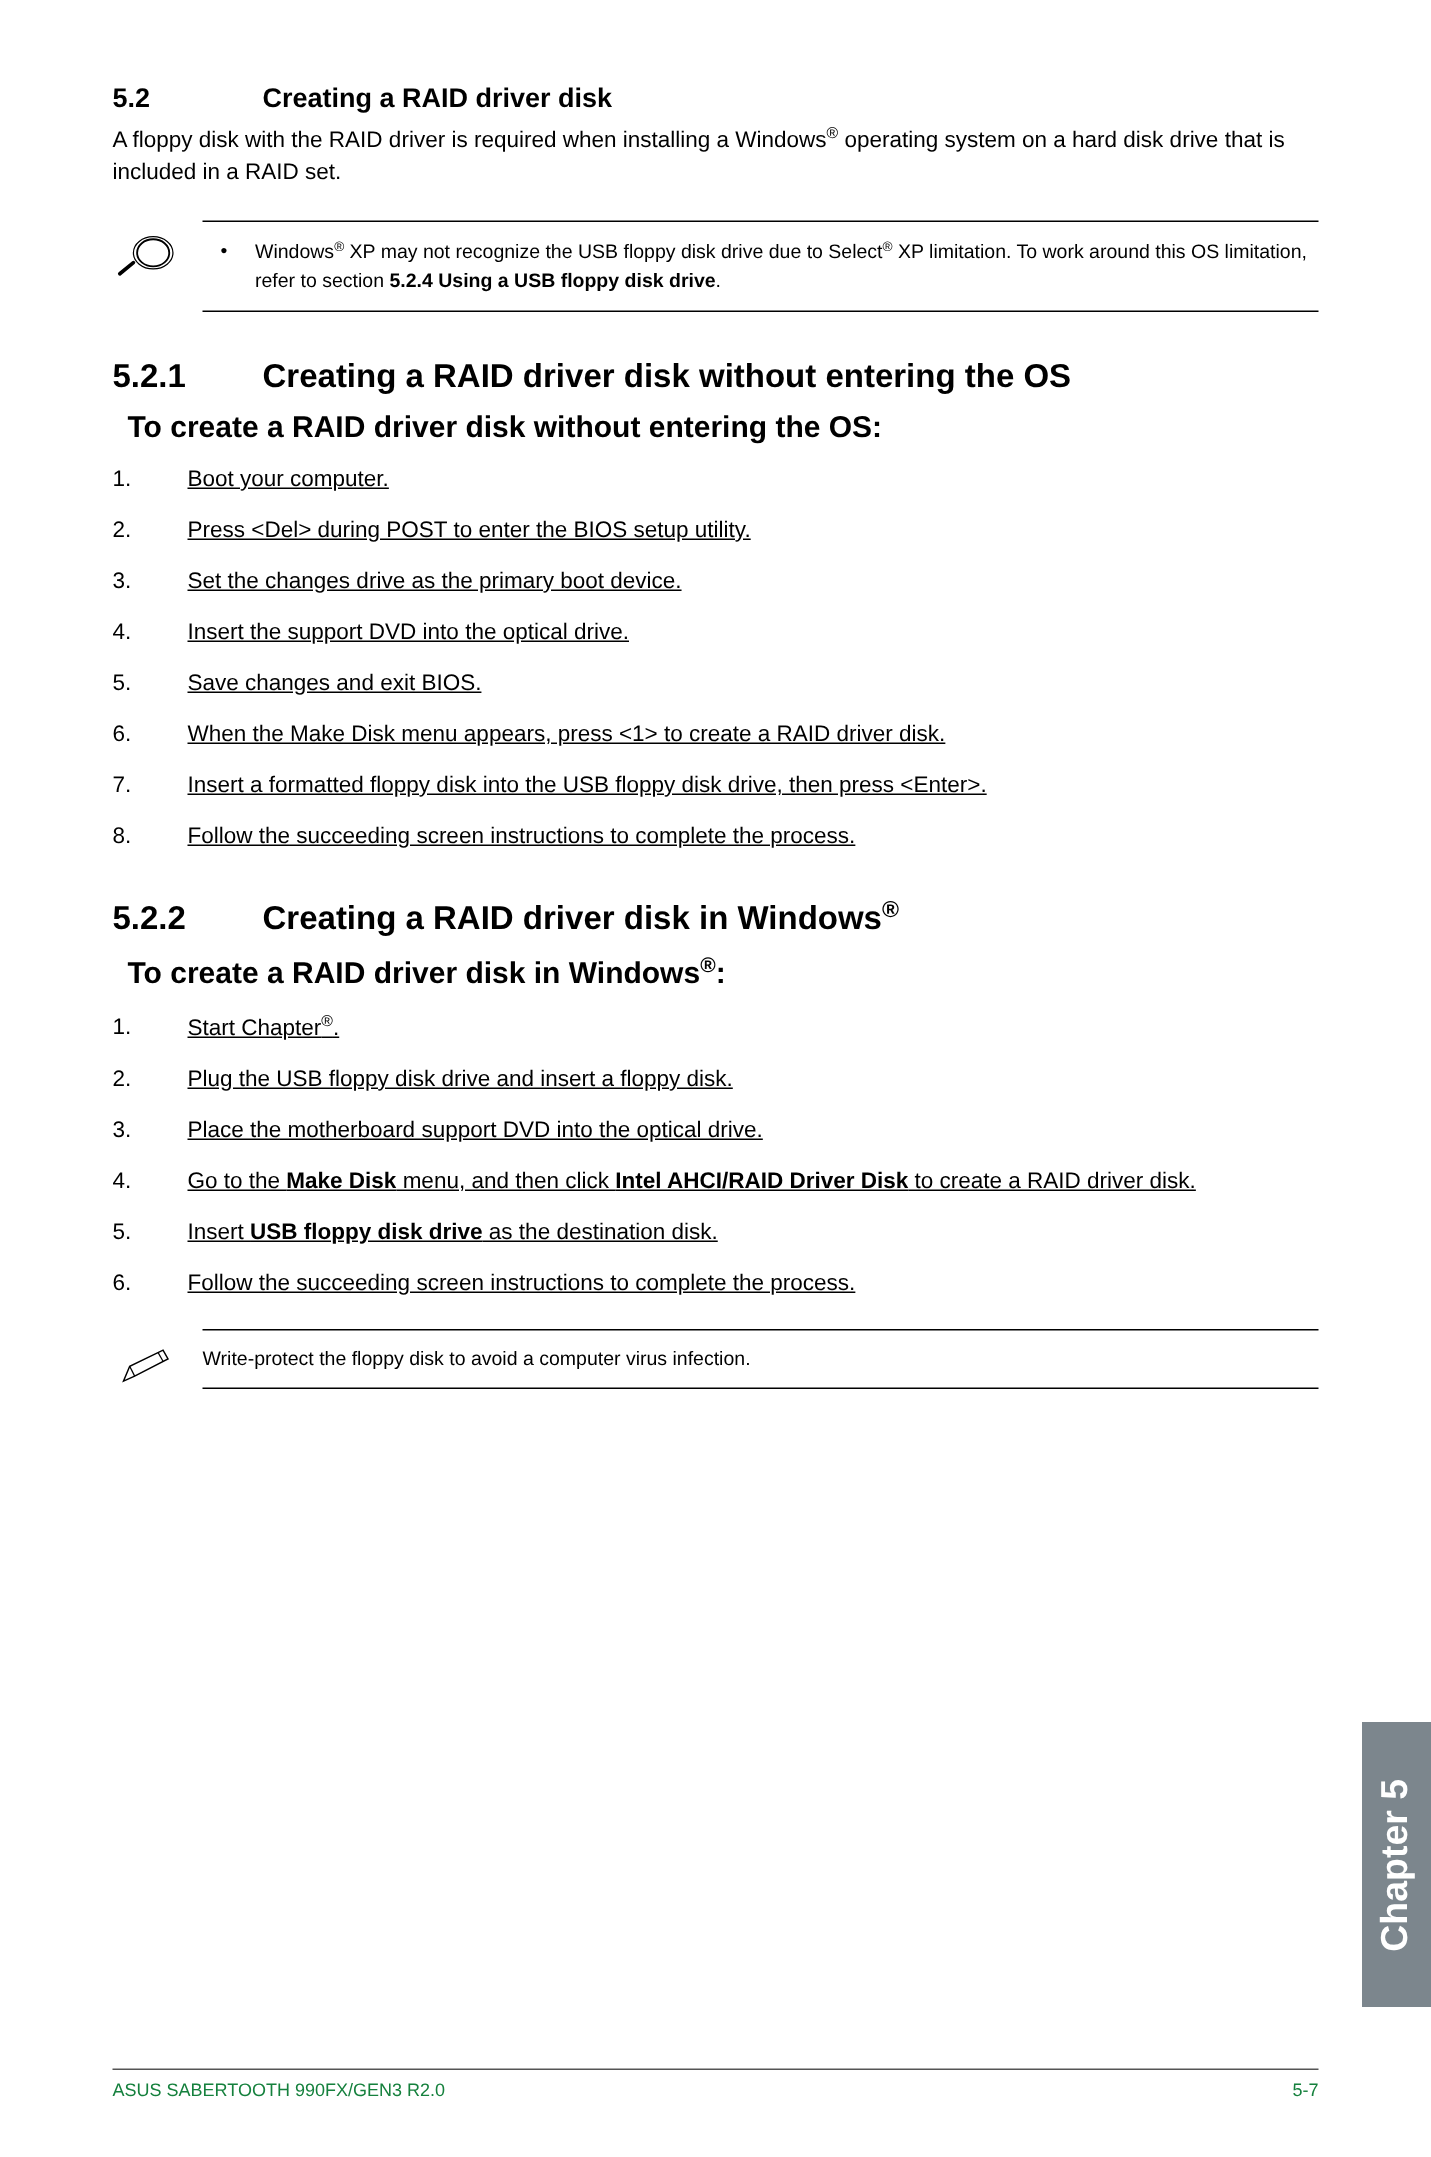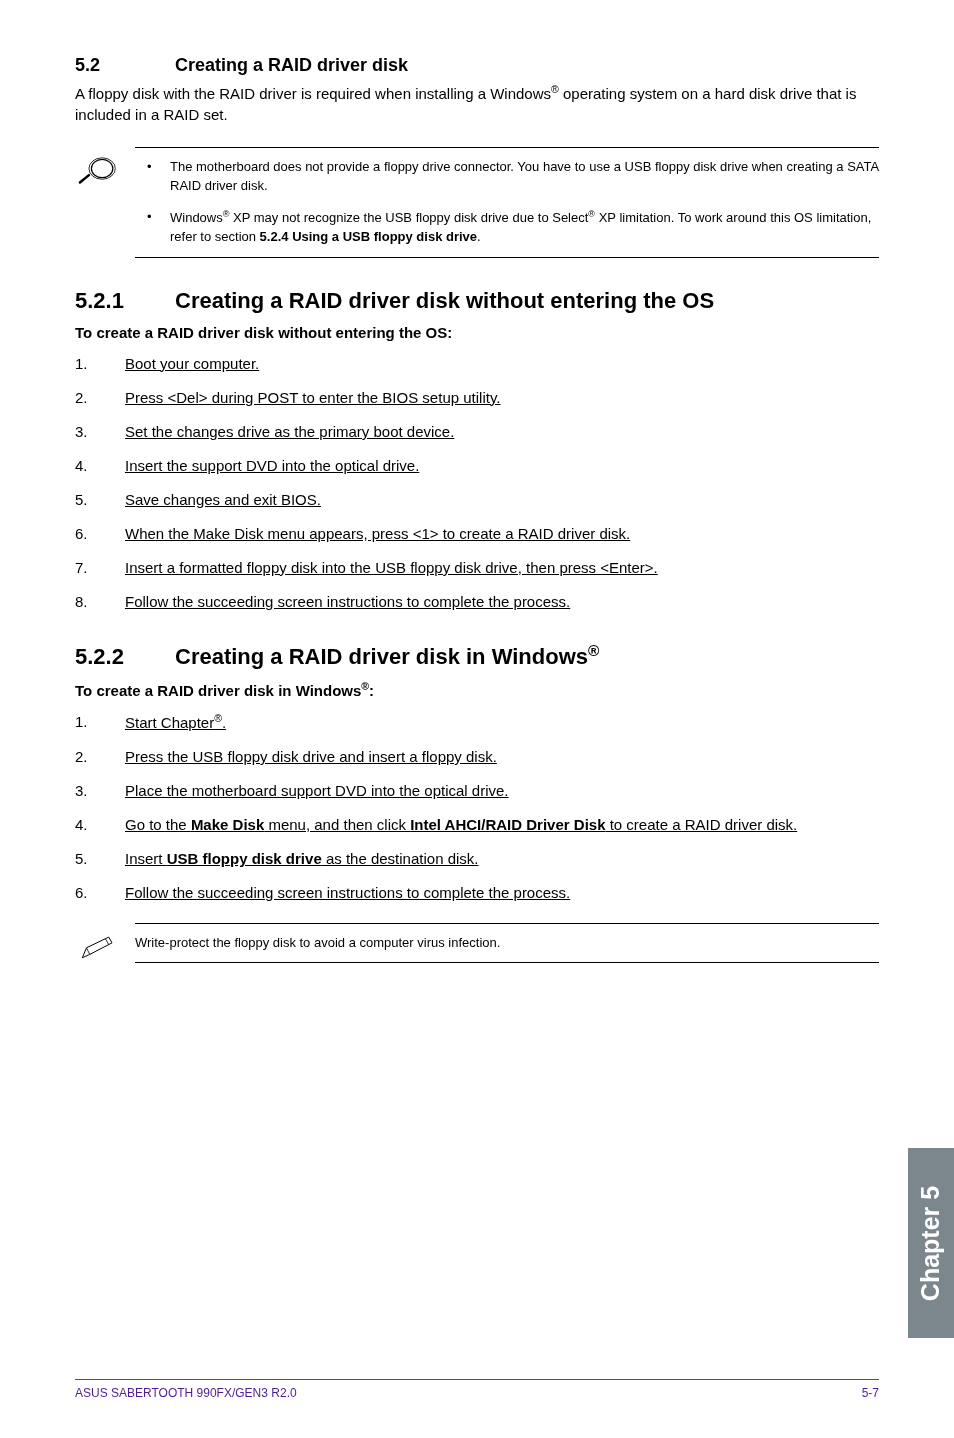"The motherboard does not provide" li { html: <li> <span>The motherboard does not provide a floppy drive connector. You have to use a USB </span><span>floppy disk drive when creating a SATA RAID driver disk.</span> </li> -> none }
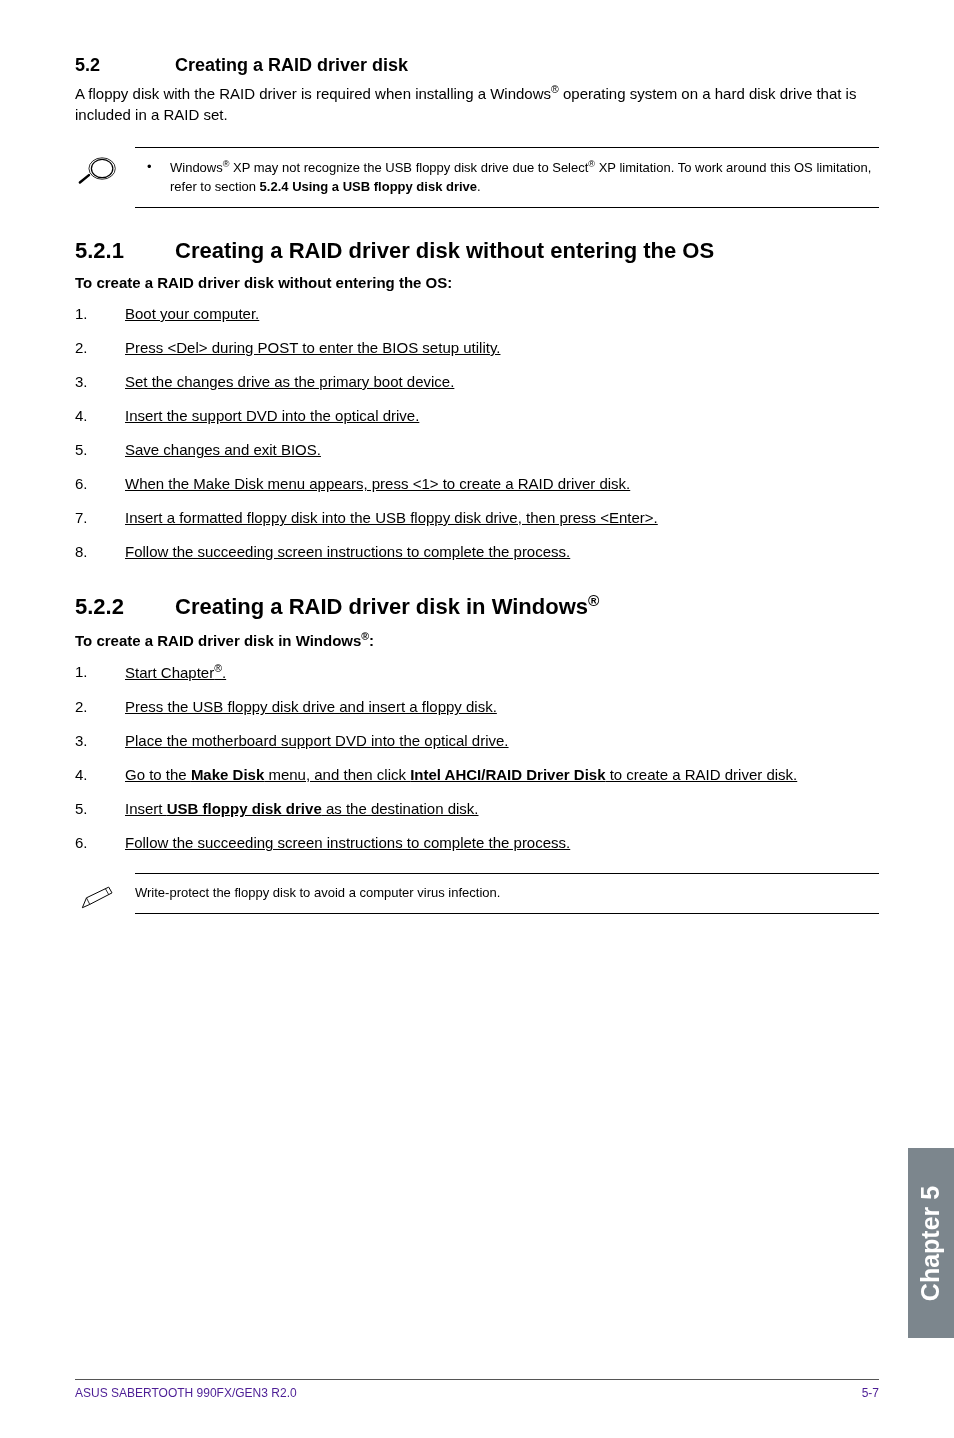"To create a RAID driver disk" .subhead { font-size: 15px -> 20px; margin-left: none -> 10px }
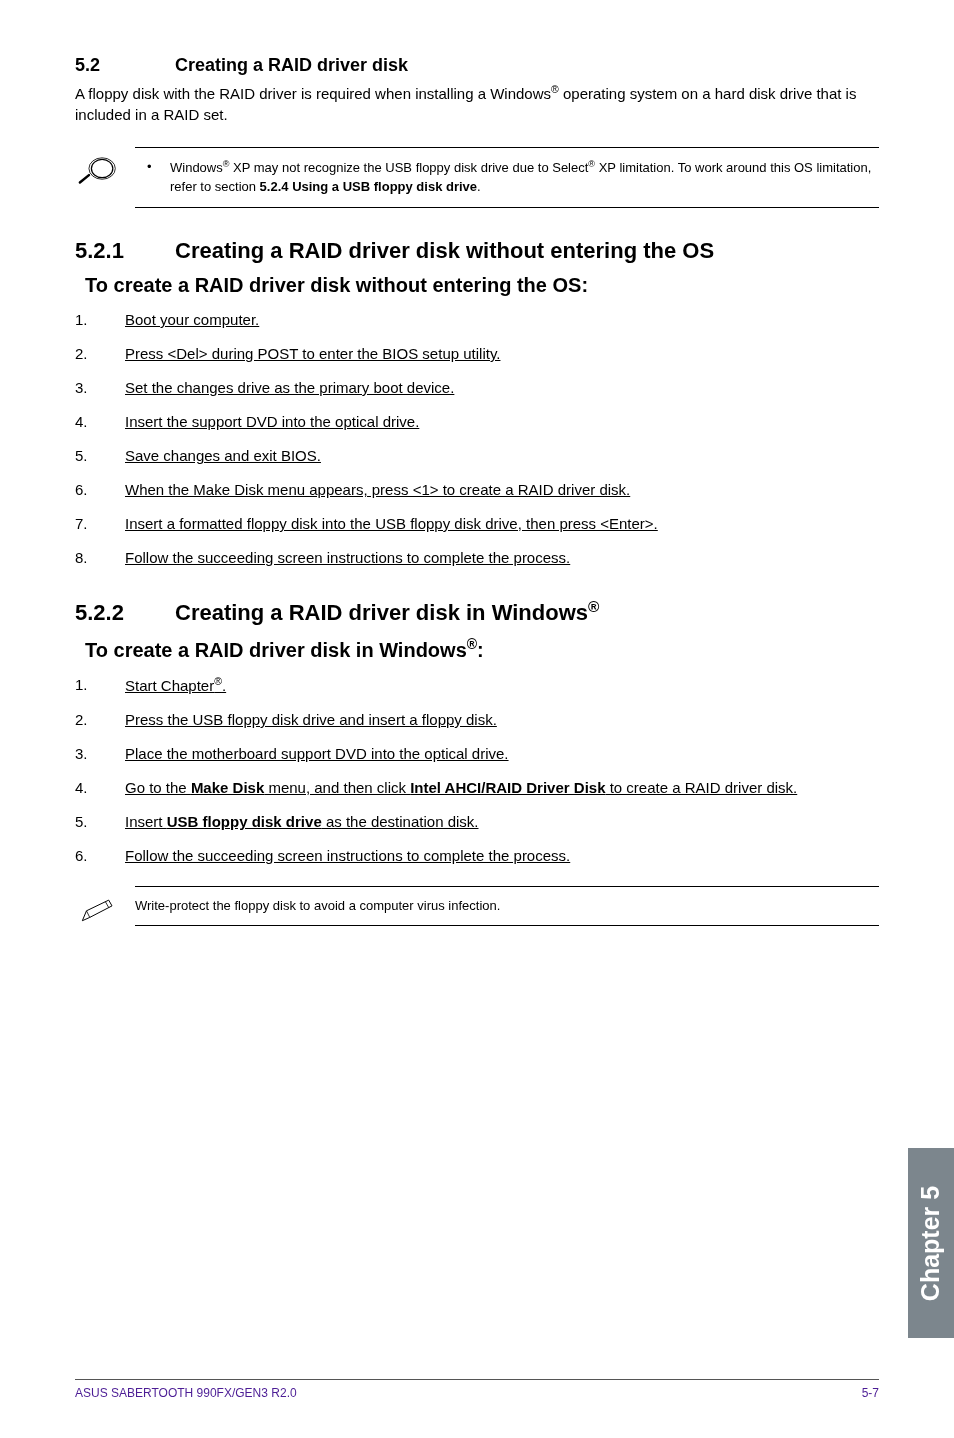"Press the USB floppy disk" li { text: Press -> Plug }
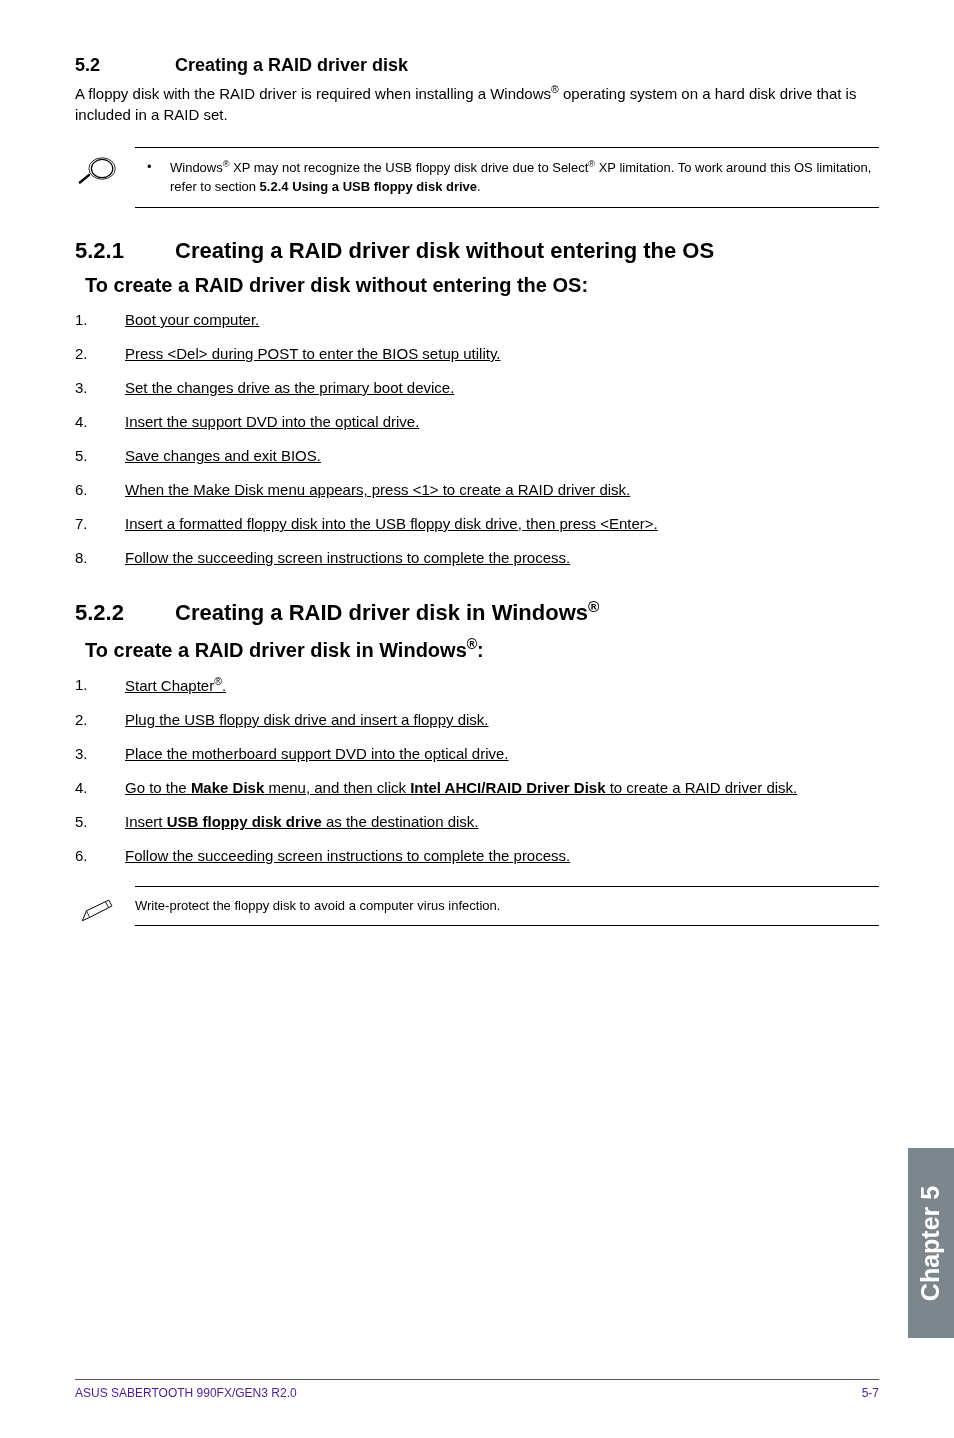"ASUS SABERTOOTH 990FX/GEN3 R2.0" .footer { color: #4c1d95 -> #15803d }
